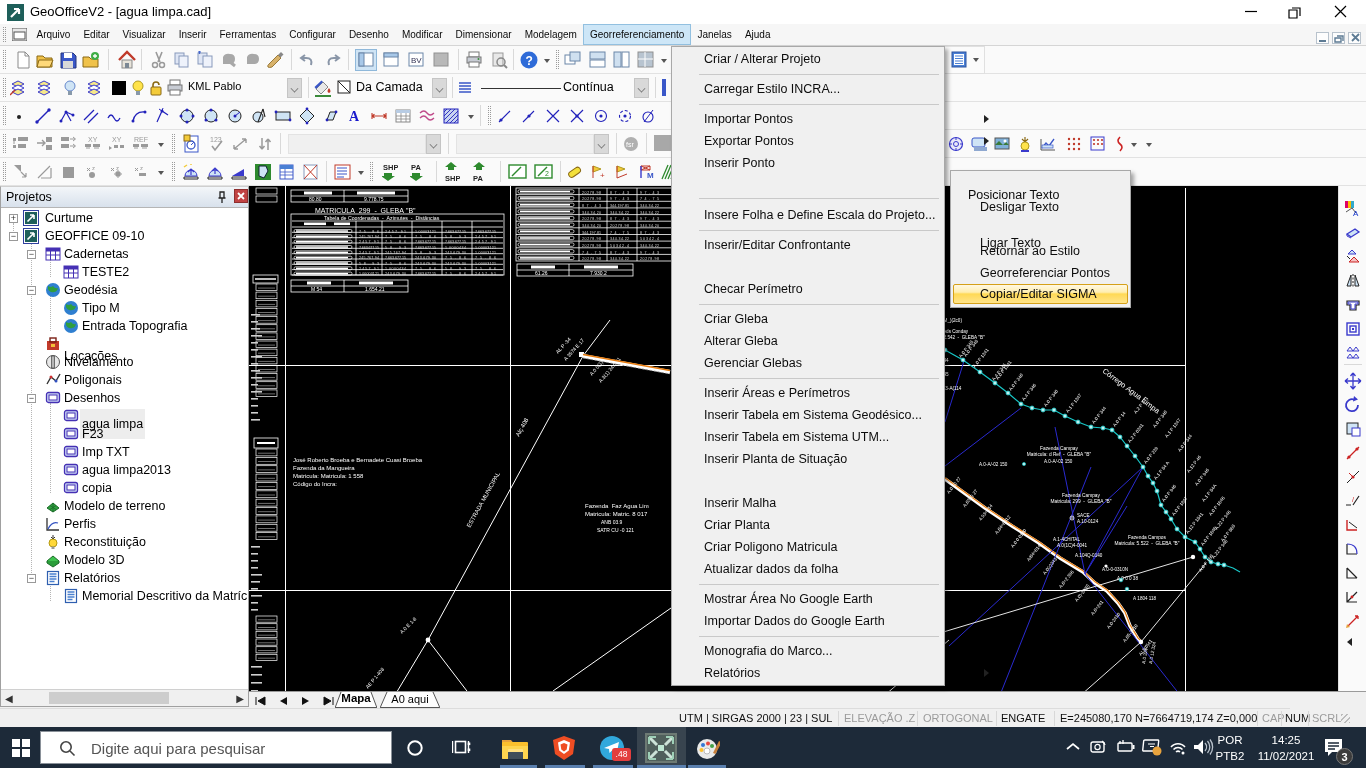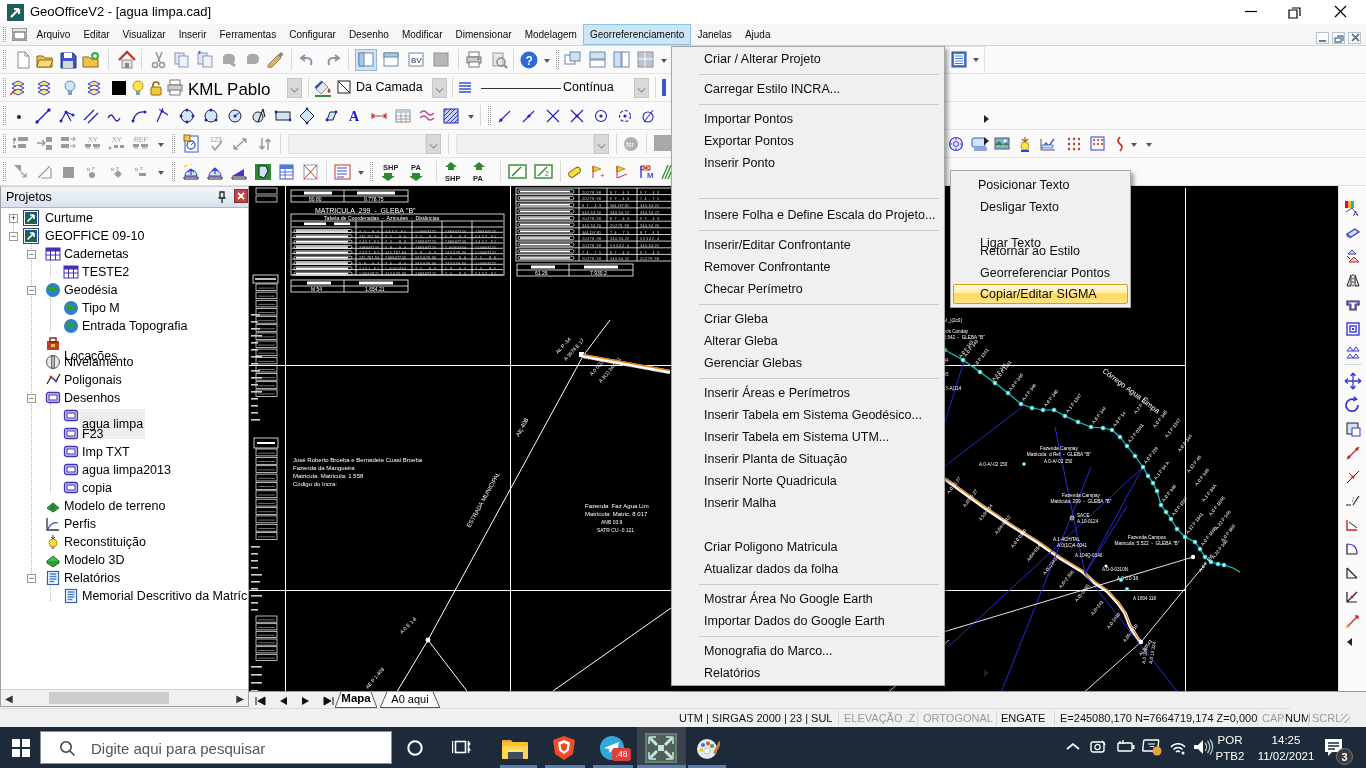"KML Pablo" div.abs { font-size: 17px -> 11px }
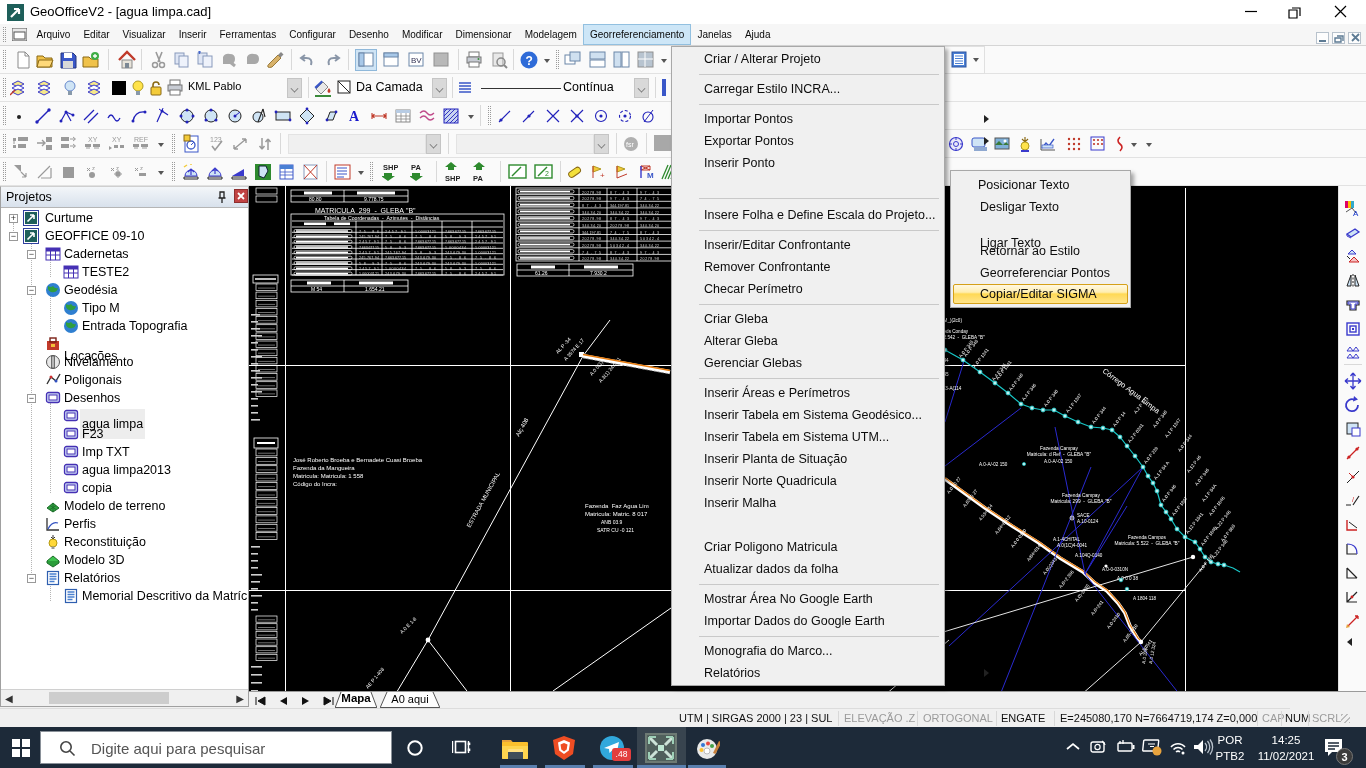"Posicionar Texto" div.mitem { padding-left: 26px -> 16px; top: 3px -> 13px }
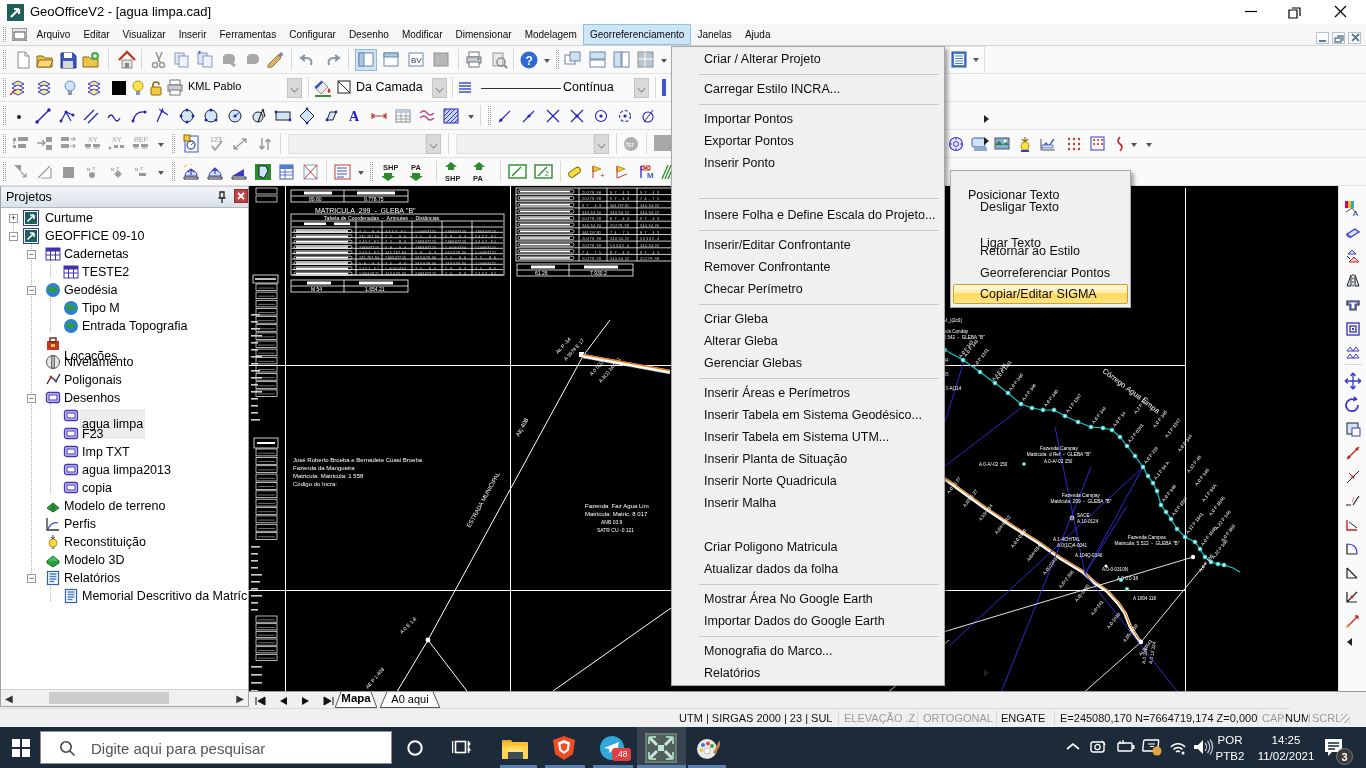"Remover Confrontante" div.mitem { html: <div>Remover Confrontante</div> -> none }
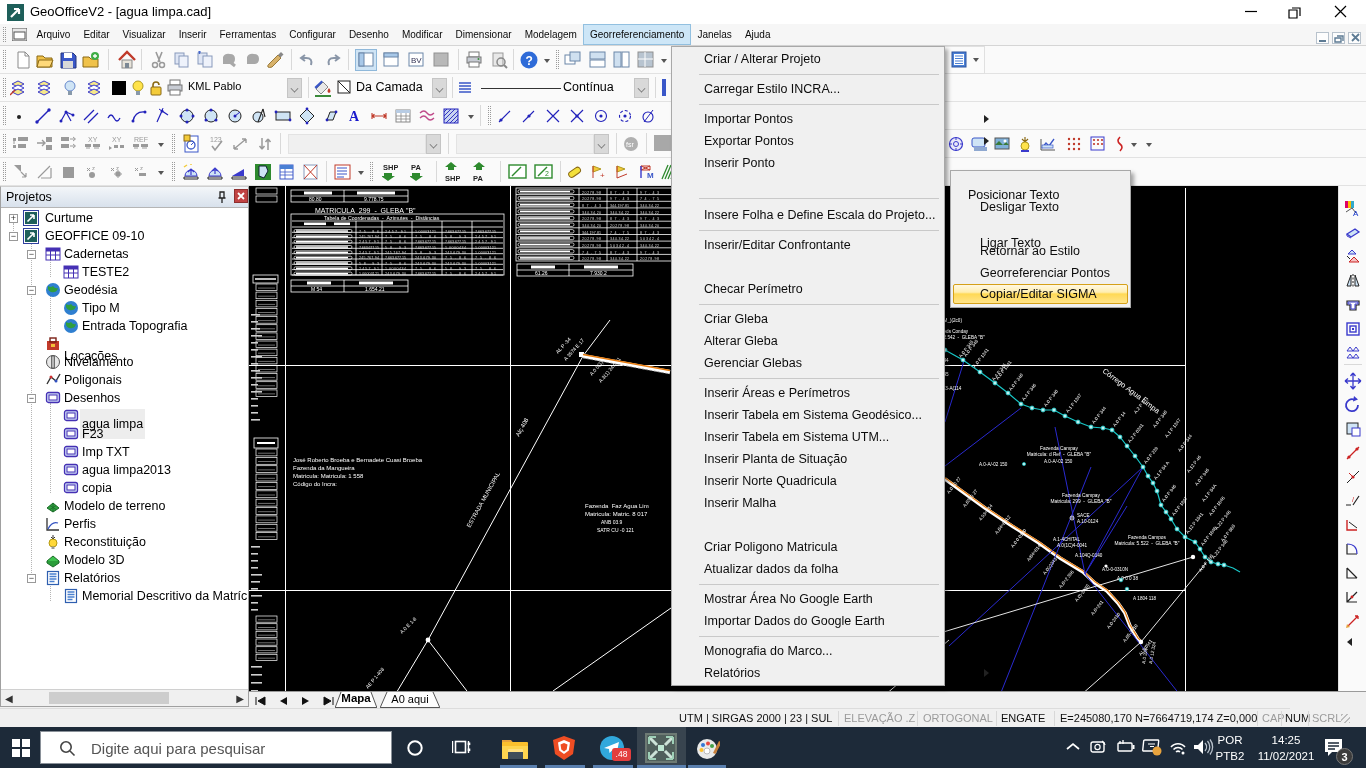"Inserir Norte Quadricula" div.mitem { html: <div>Inserir Norte Quadricula</div> -> none }
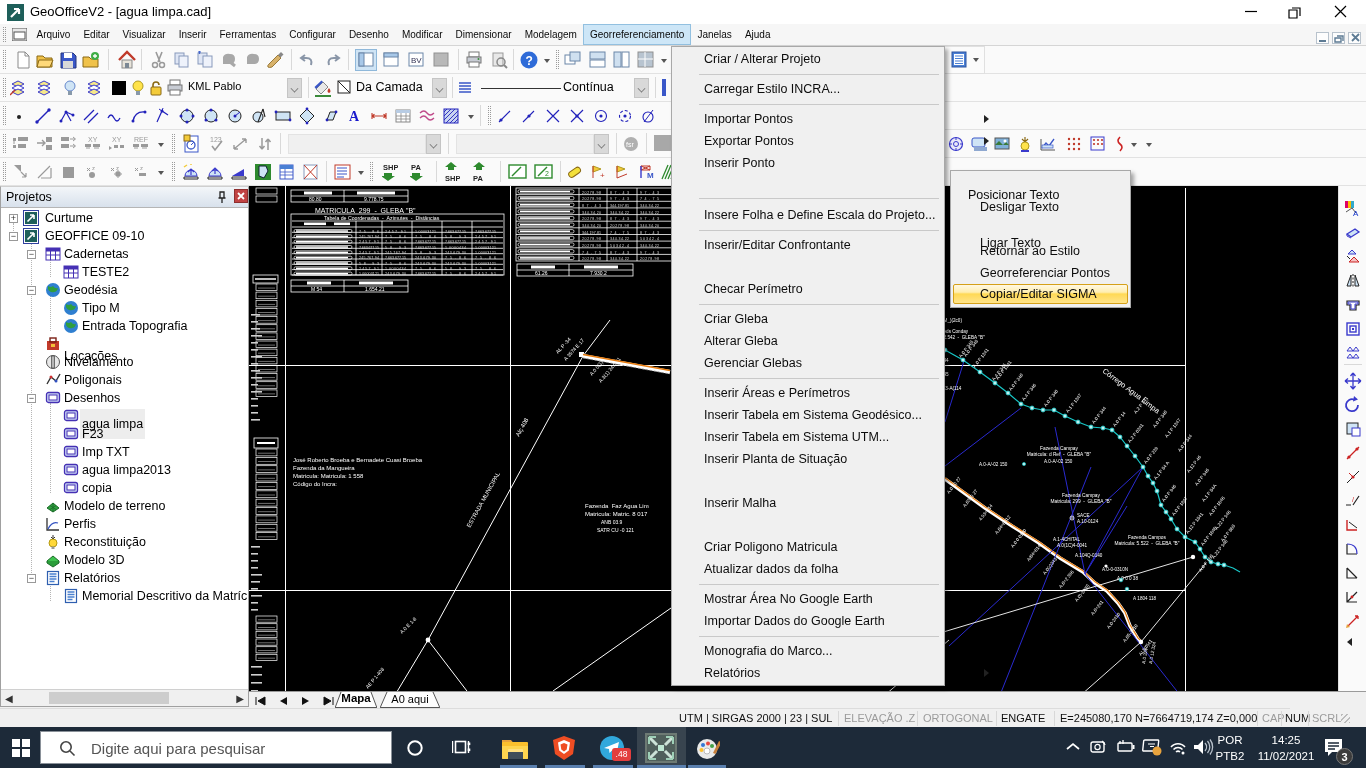"Criar Planta" div.mitem { html: none -> <div>Criar Planta</div> }
